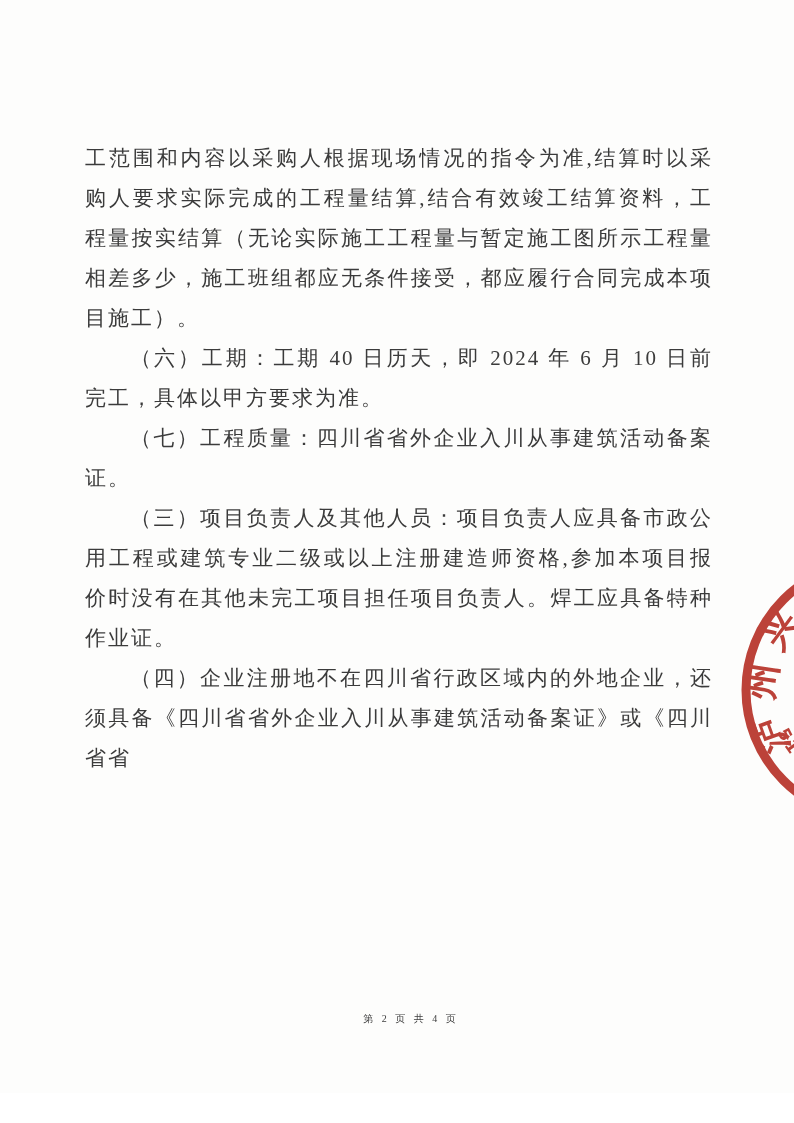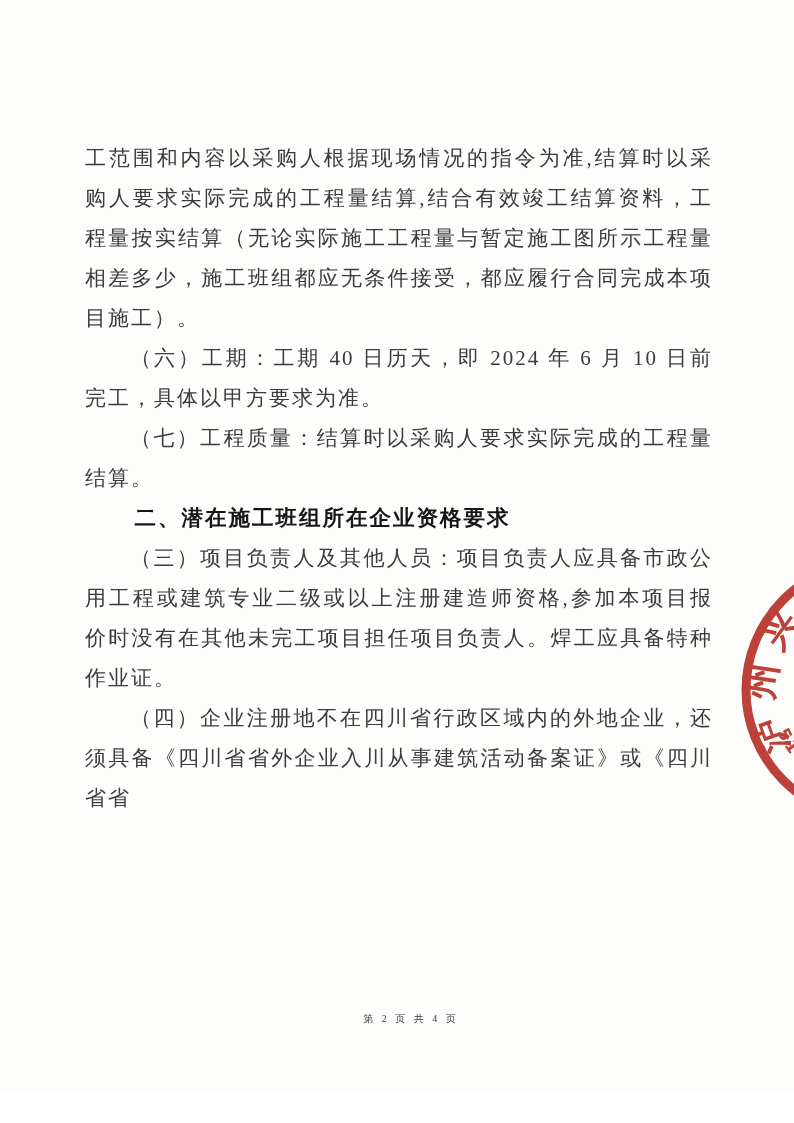"（七）工程质量：结算时以采购人要求实际完成的工程量结算。" p.para { text: 结算时以采购人要求实际完成的工程量结算 -> 四川省省外企业入川从事建筑活动备案证 }
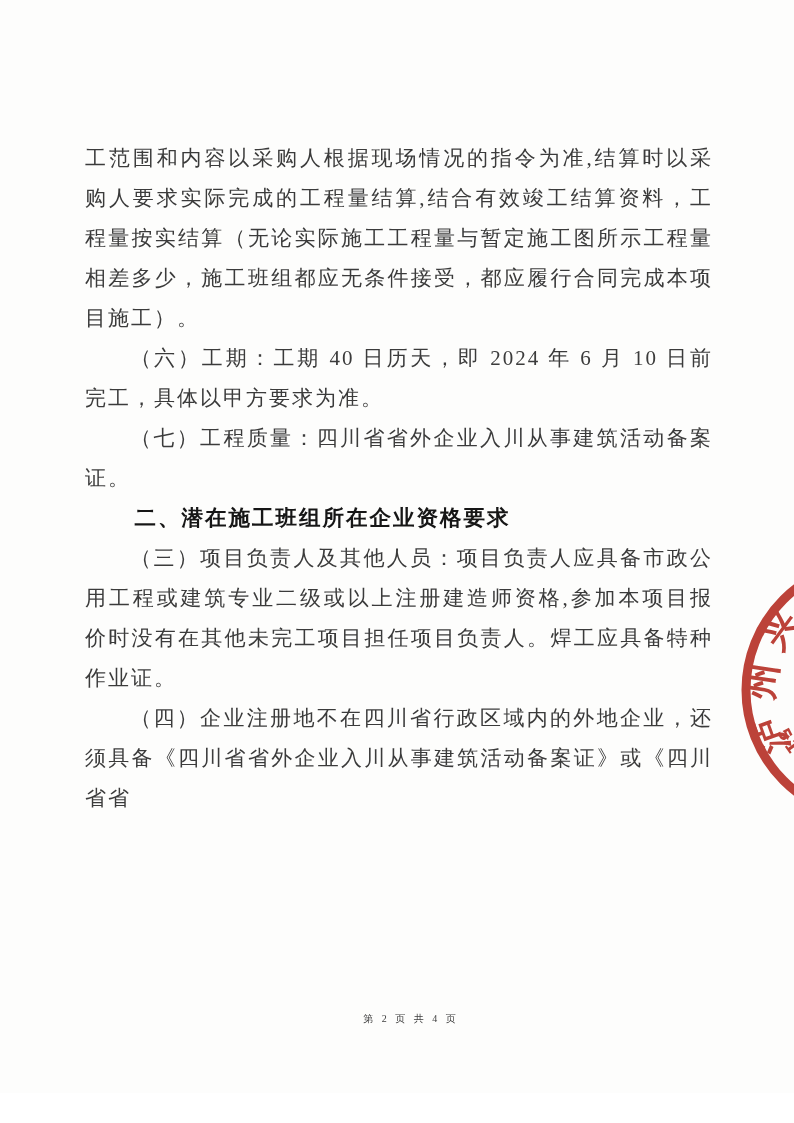"二、潜在施工班组所在企业资格要求" p.para { html: <p>二、潜在施工班组所在企业资格要求</p> -> none }
